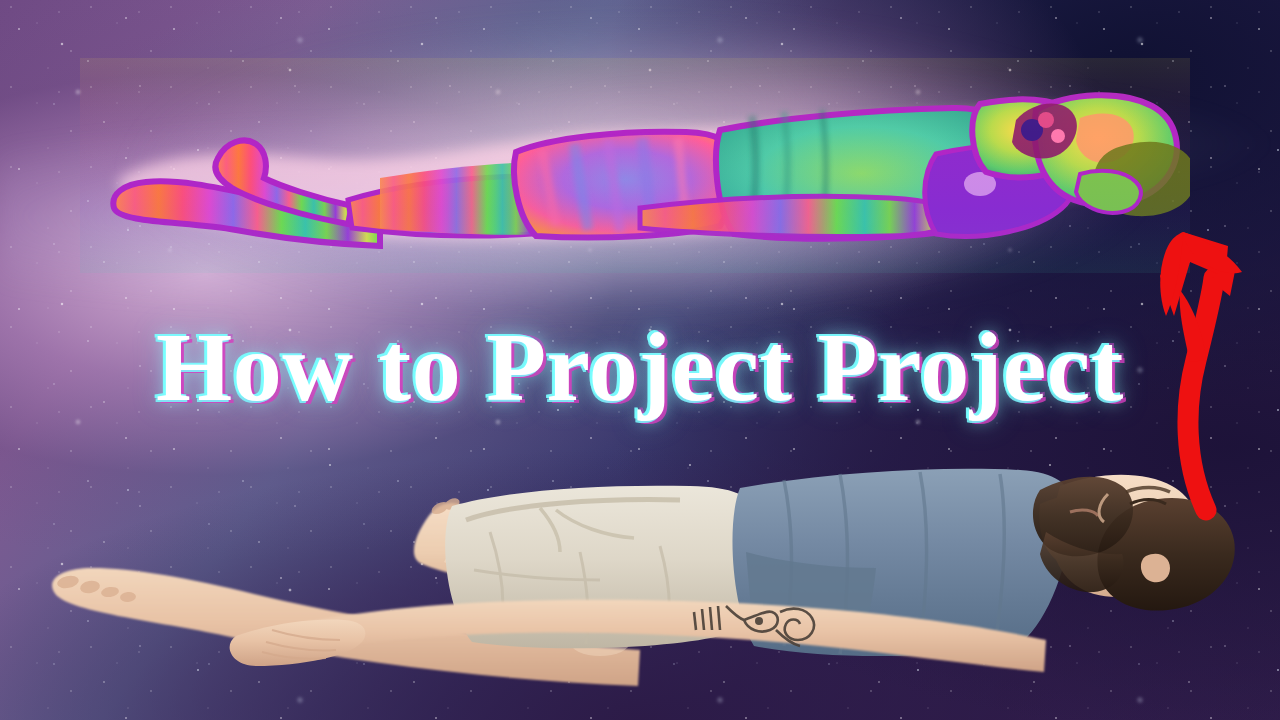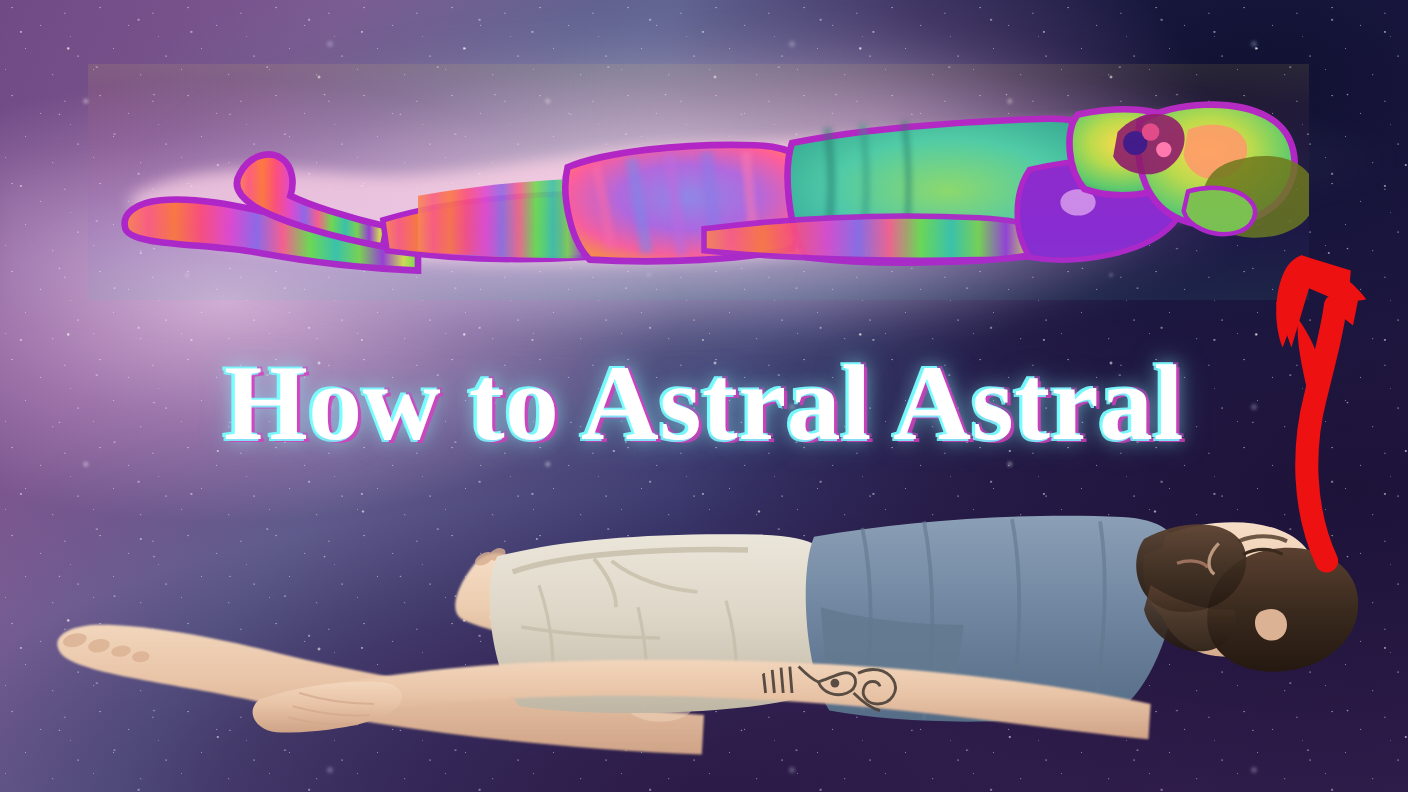"How to Astral Astral" div { text: Astral Astral -> Project Project }
